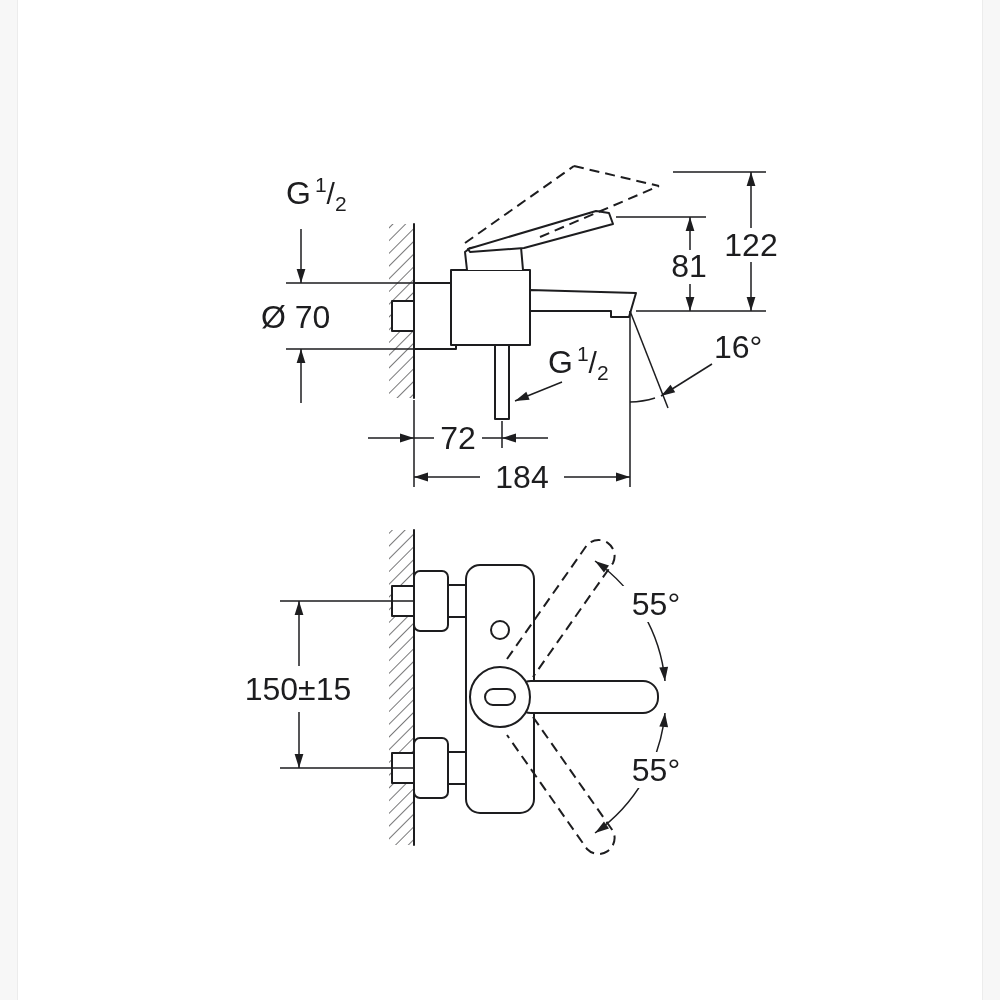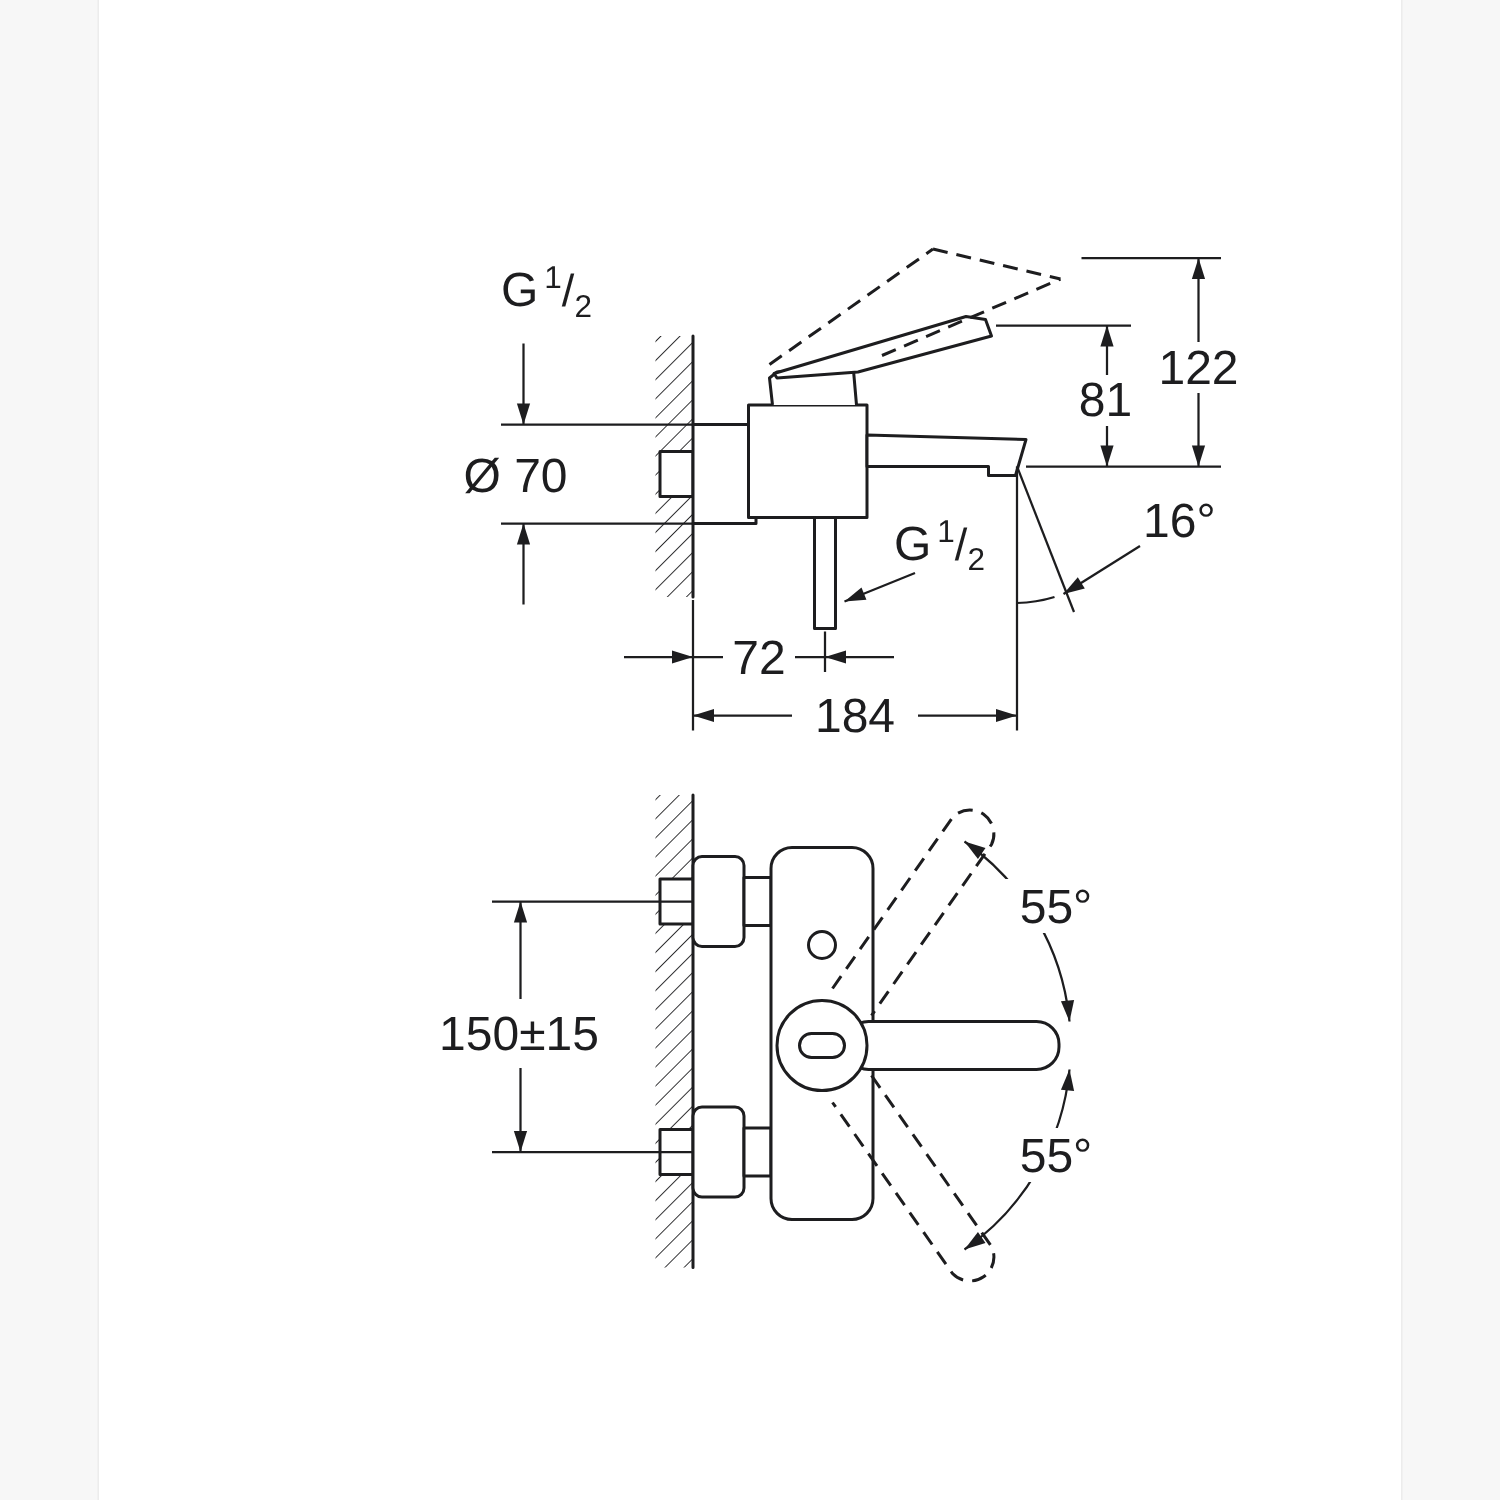"G 1/2" .stage { width: 868px -> 964px }
